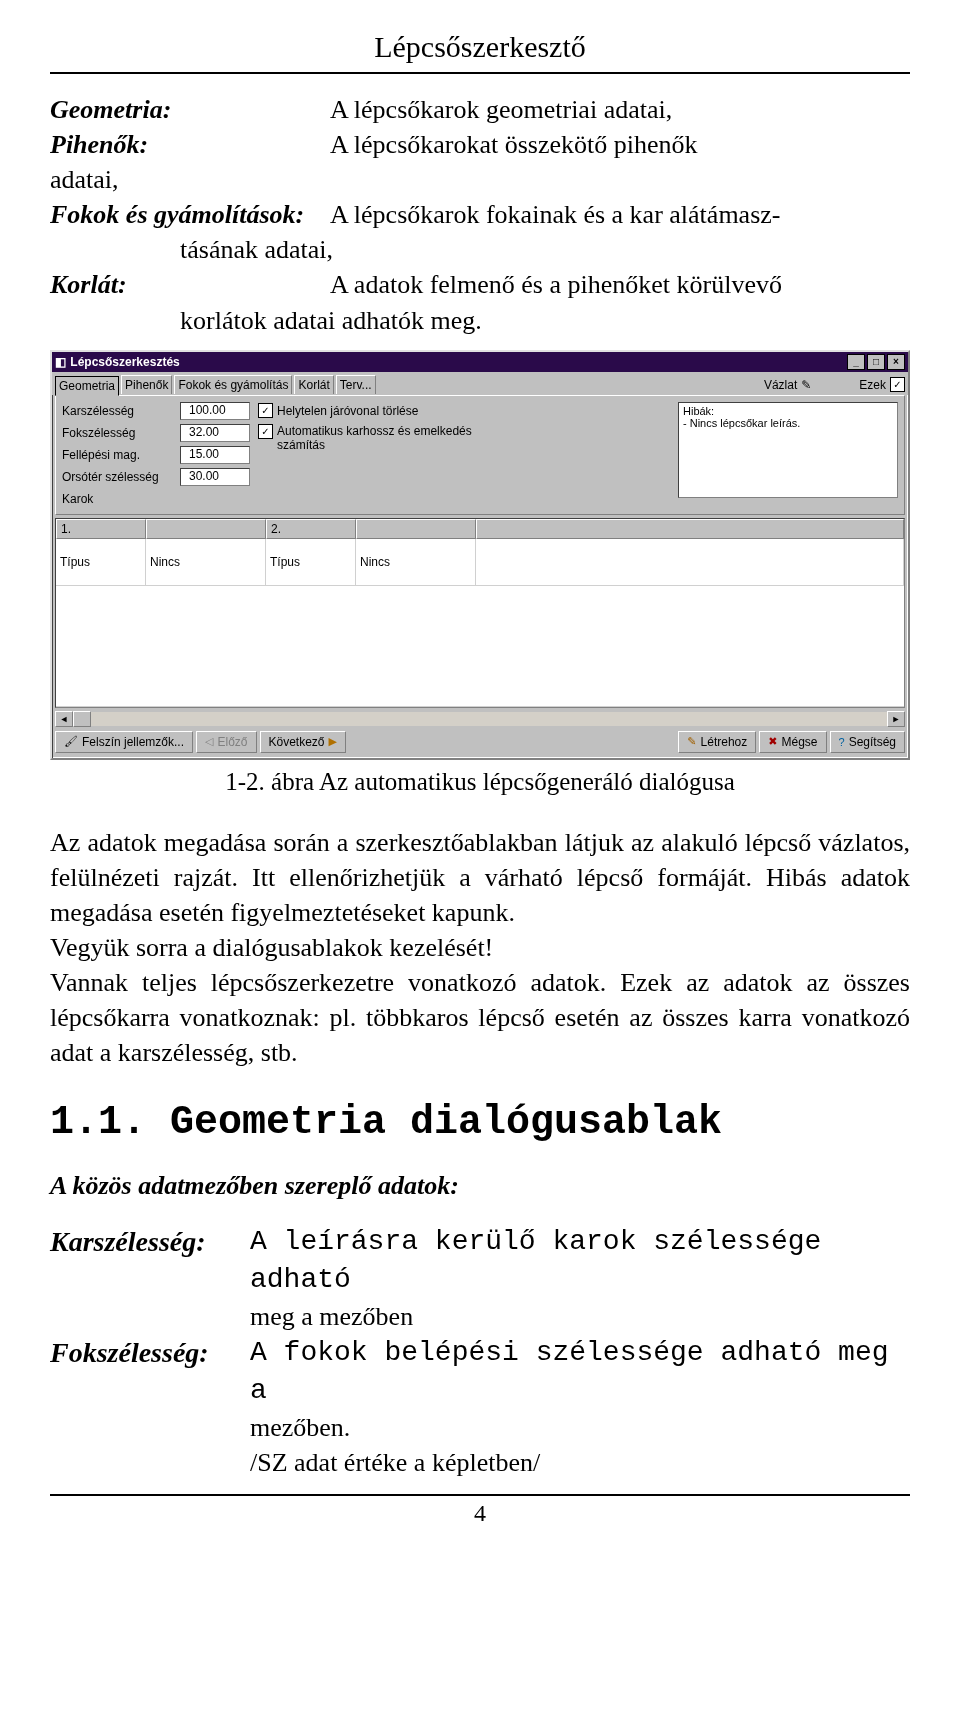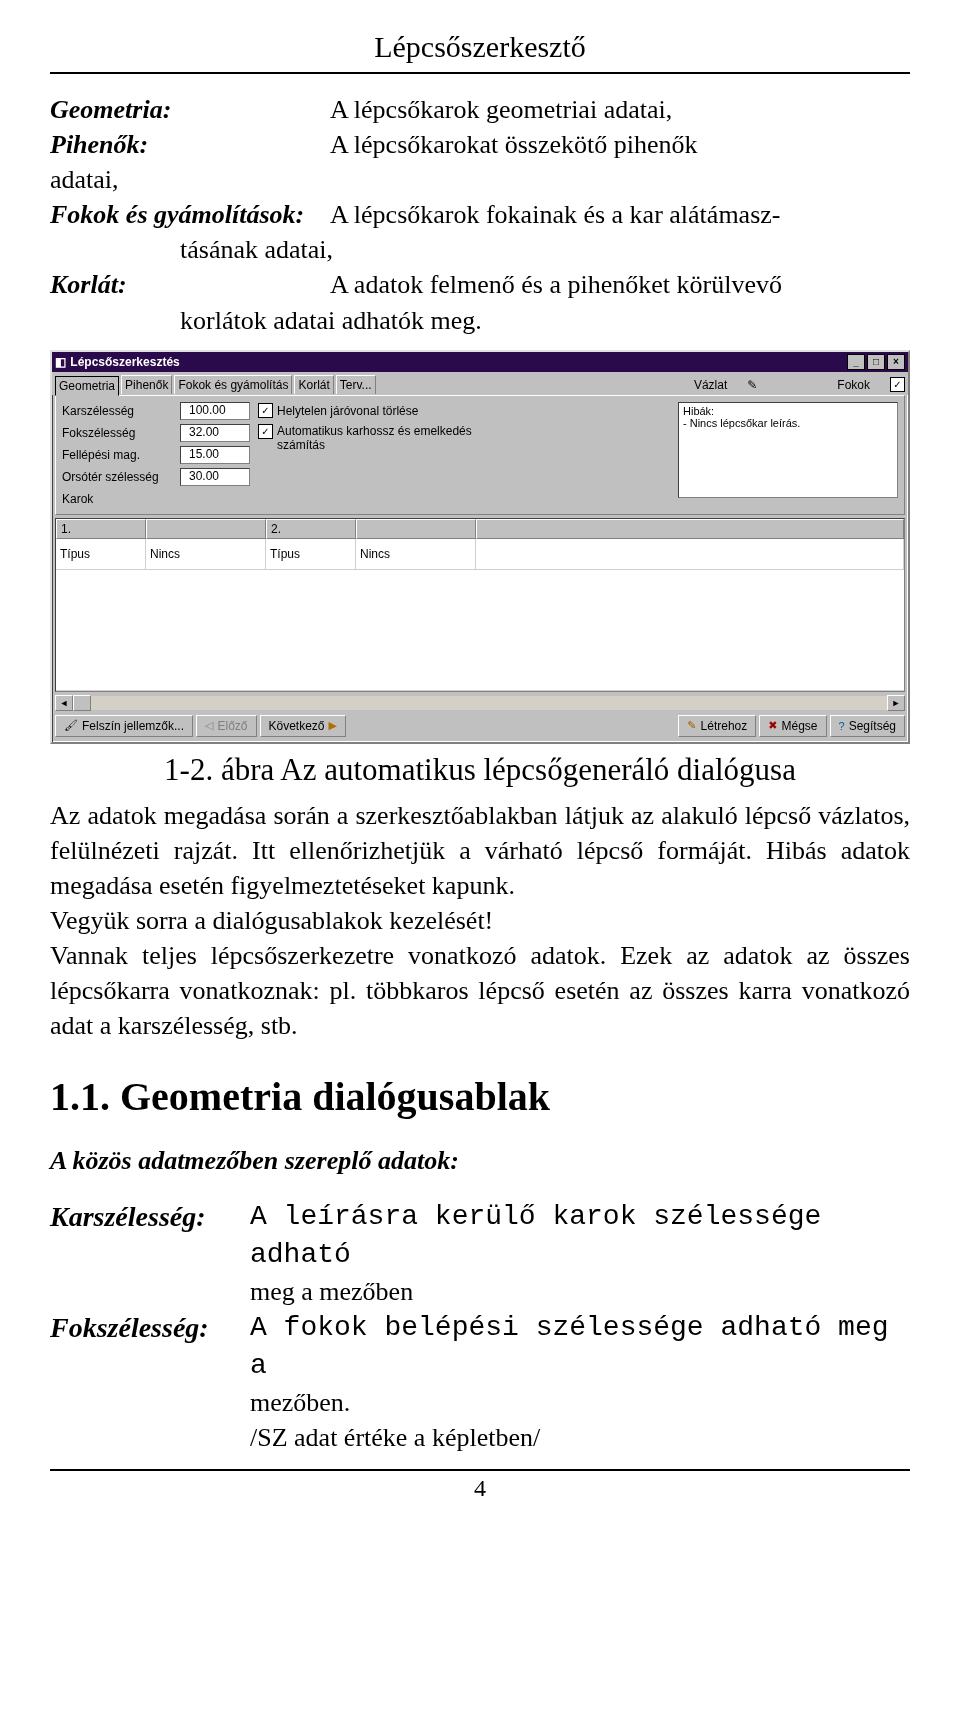"Vázlat" .tabright { gap: 20px -> 4px }
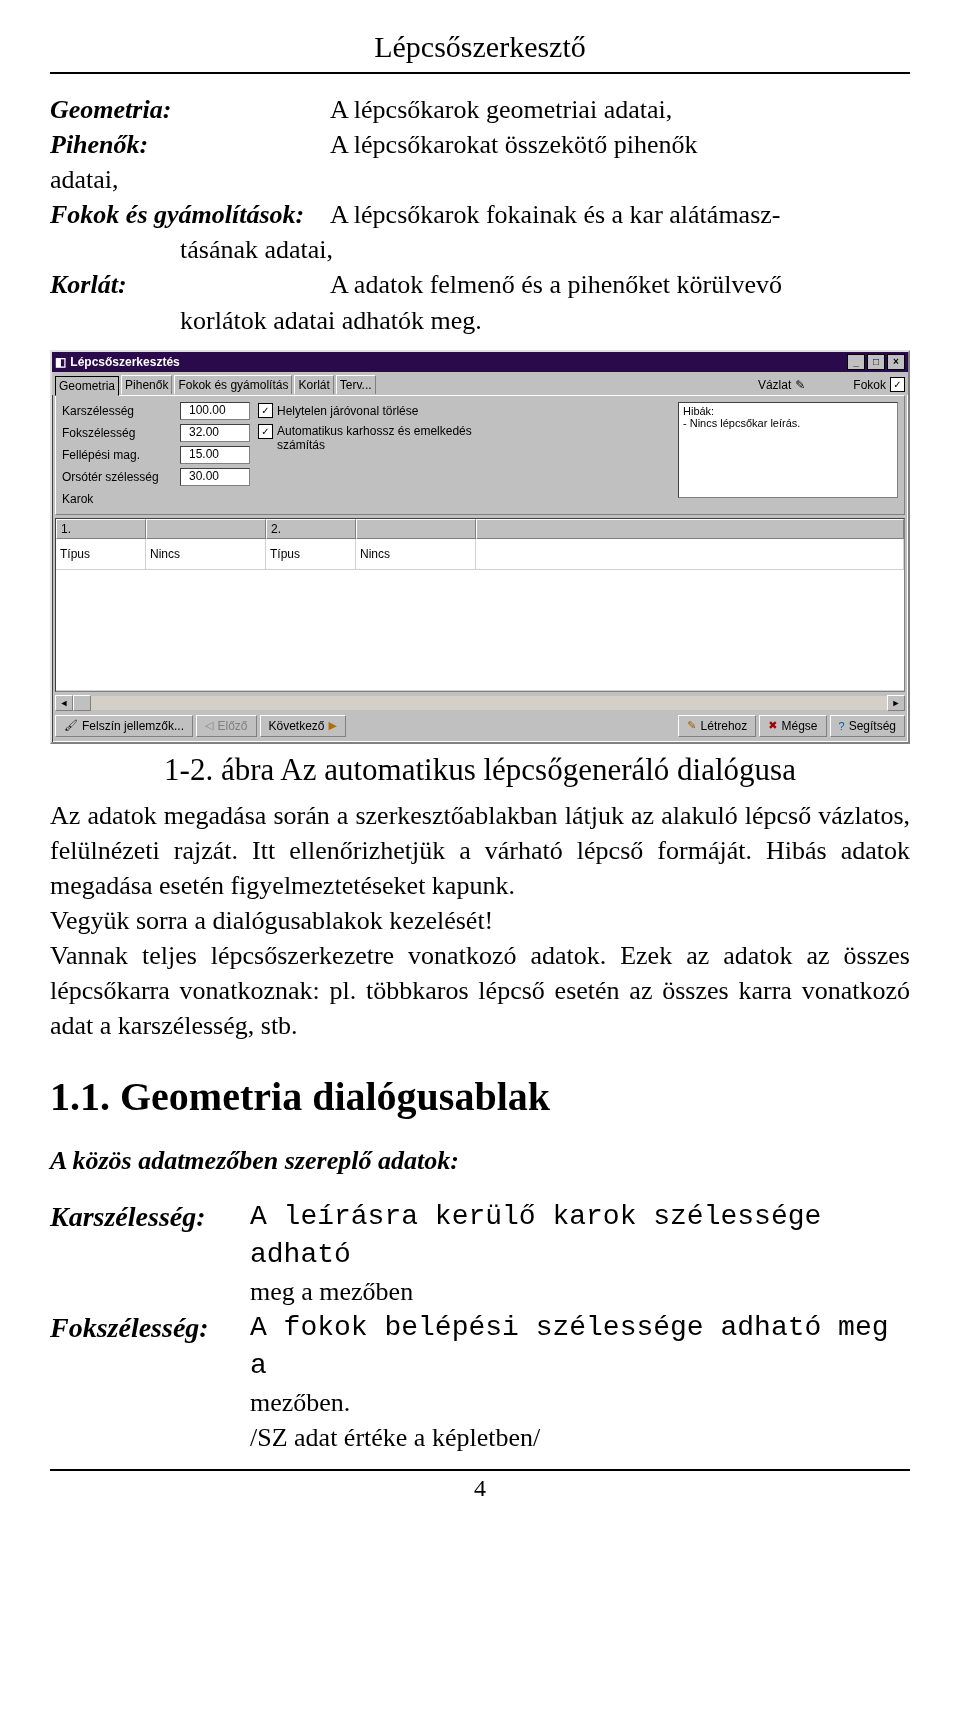"Fokok" span.lbl { text: Fokok -> Ezek }
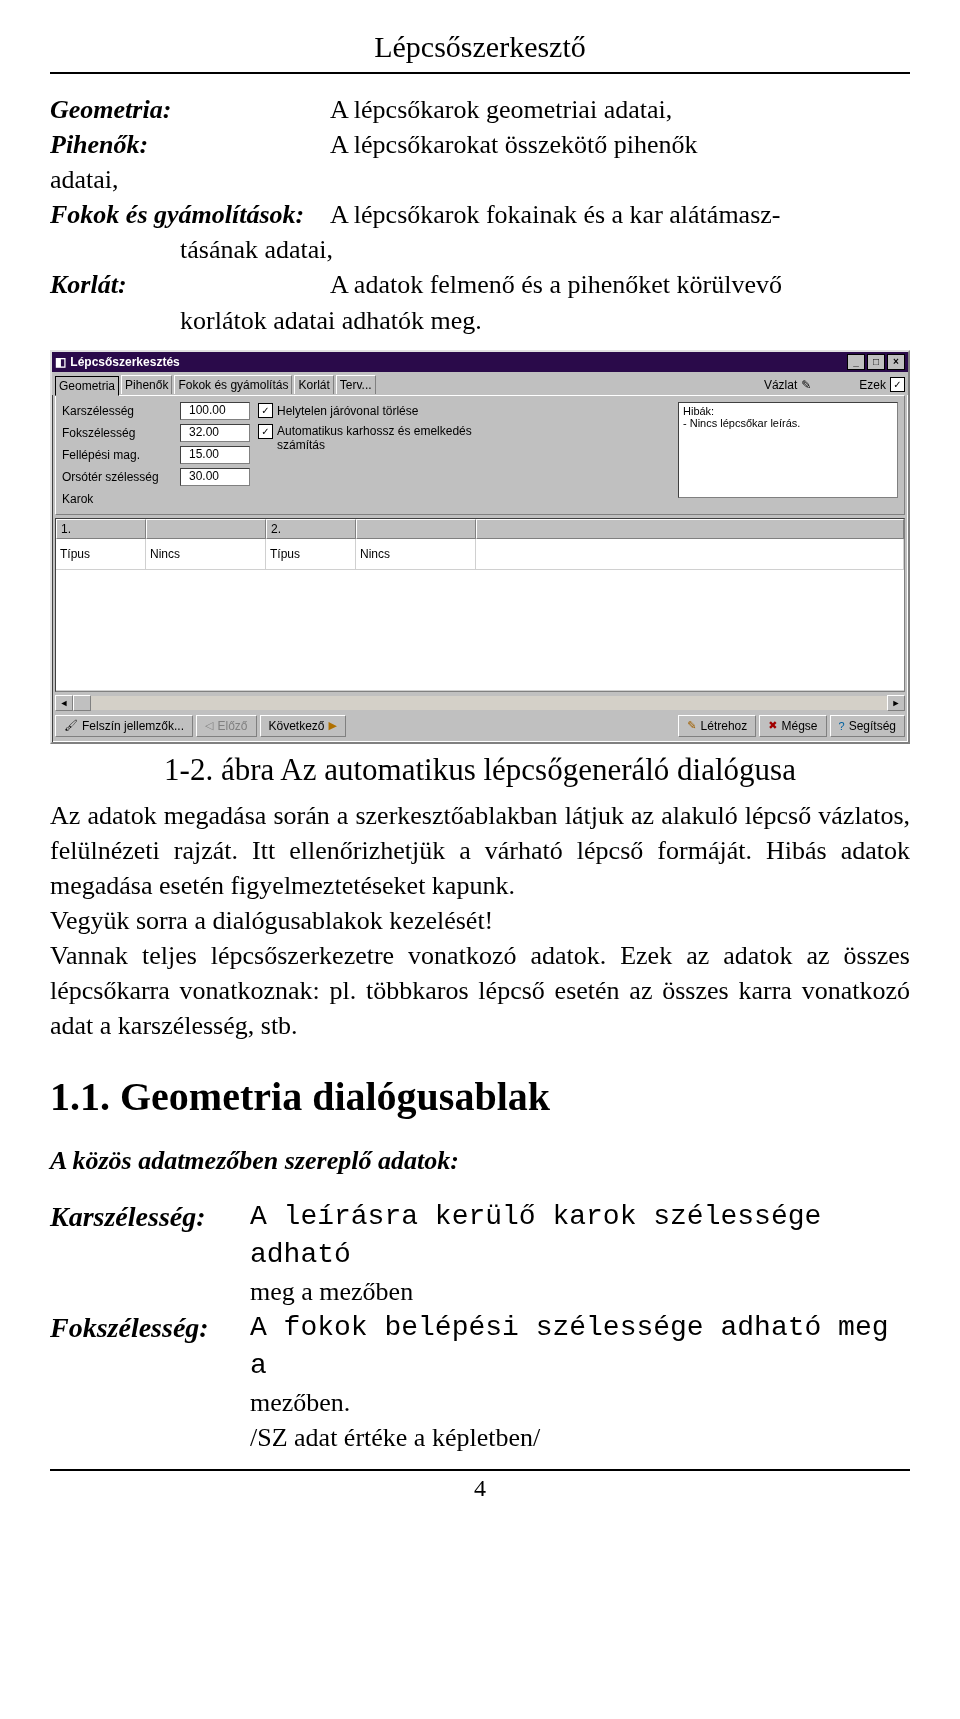"Típus" .grcell { padding: 8px 4px -> 16px 4px }
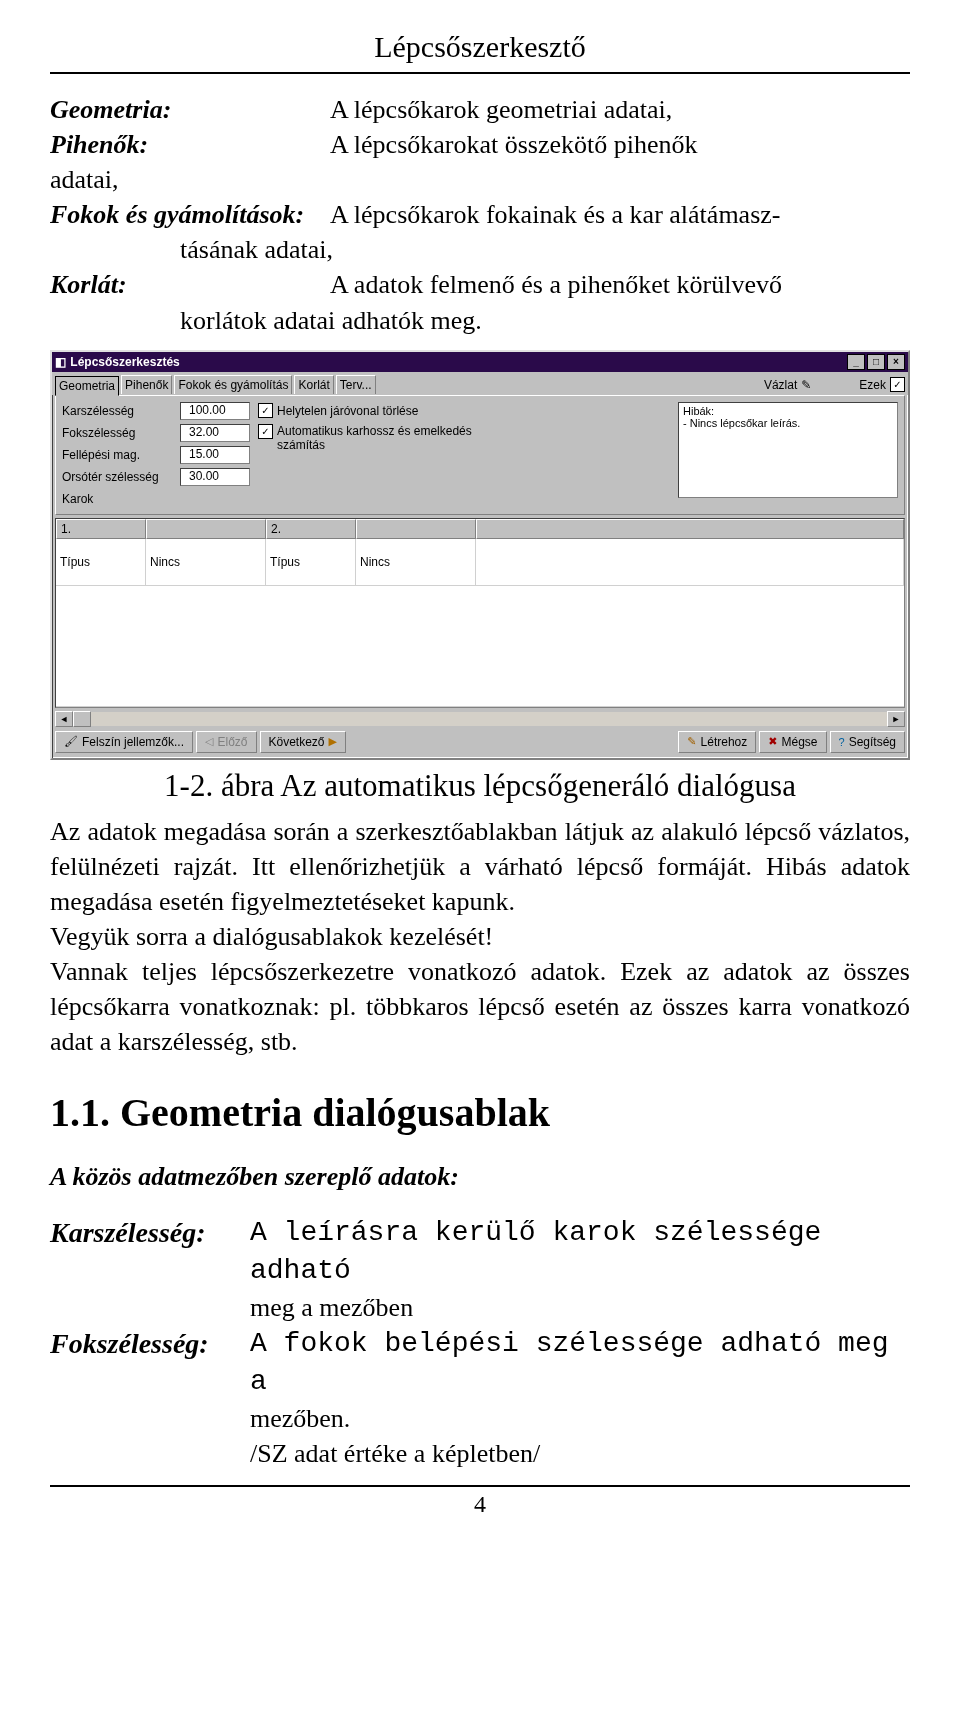"1-2. ábra Az automatikus lépcsőgeneráló" .caption { font-size: 31px -> 25px; margin: 8px 0 10px 0 -> 8px 0 29px 0 }
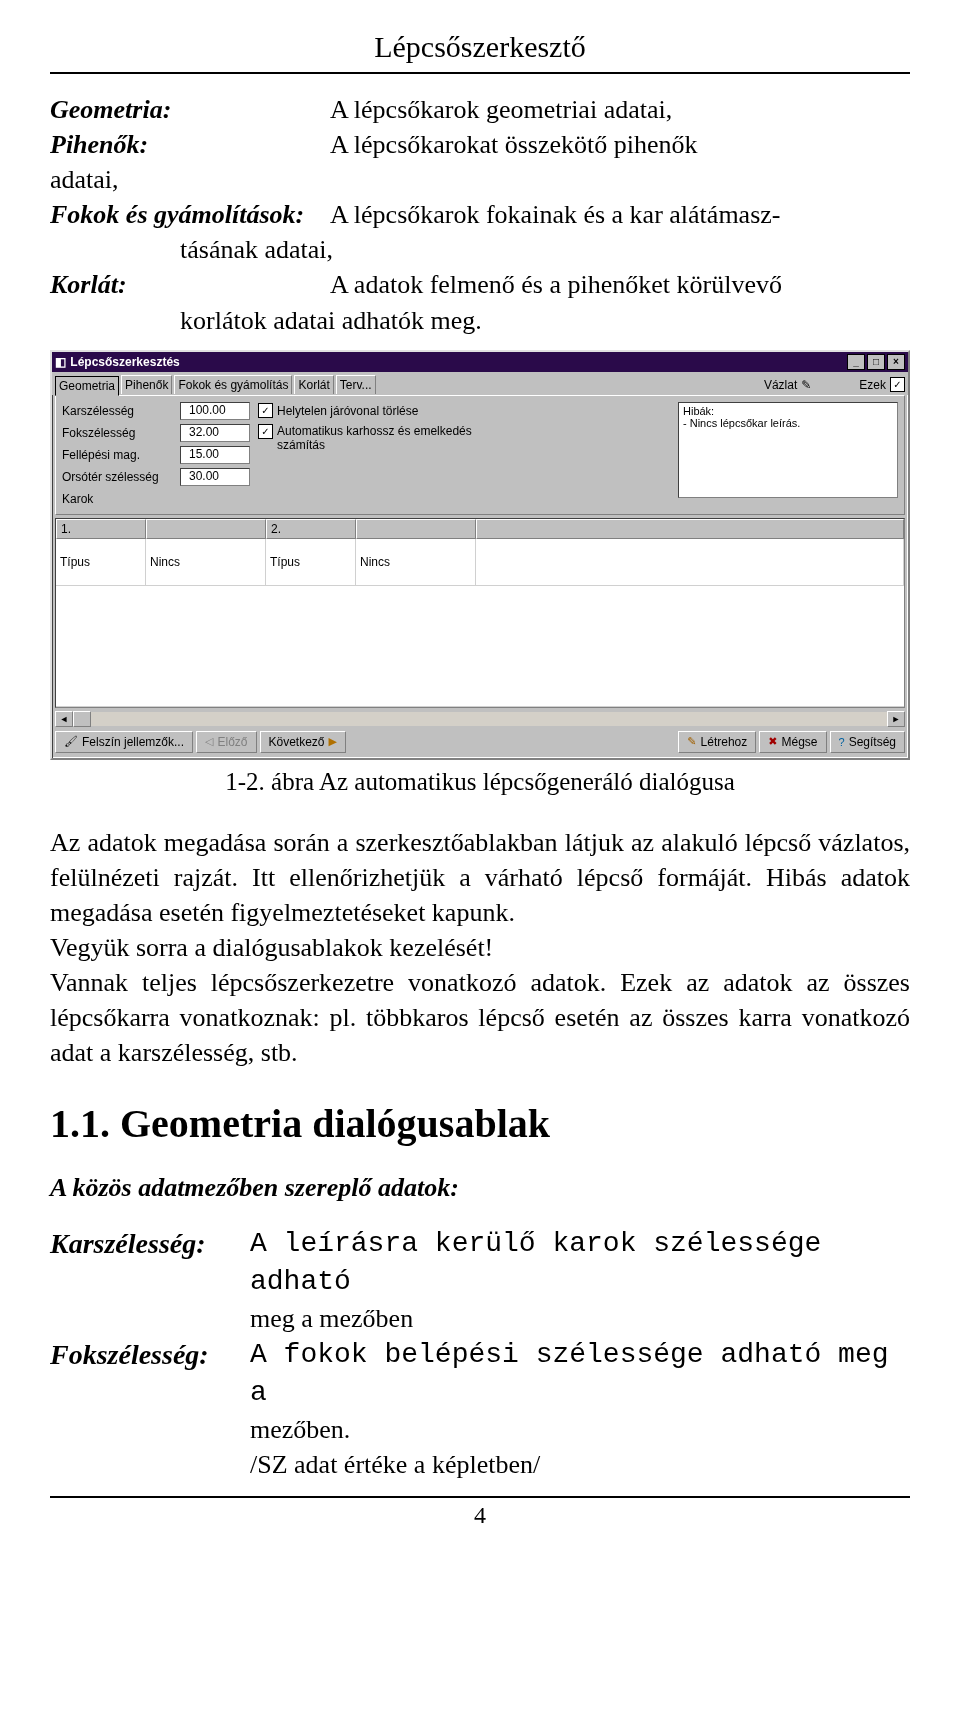"1.1. Geometria dialógusablak" .sec-head { font-family: none -> Liberation Mono, monospace }
